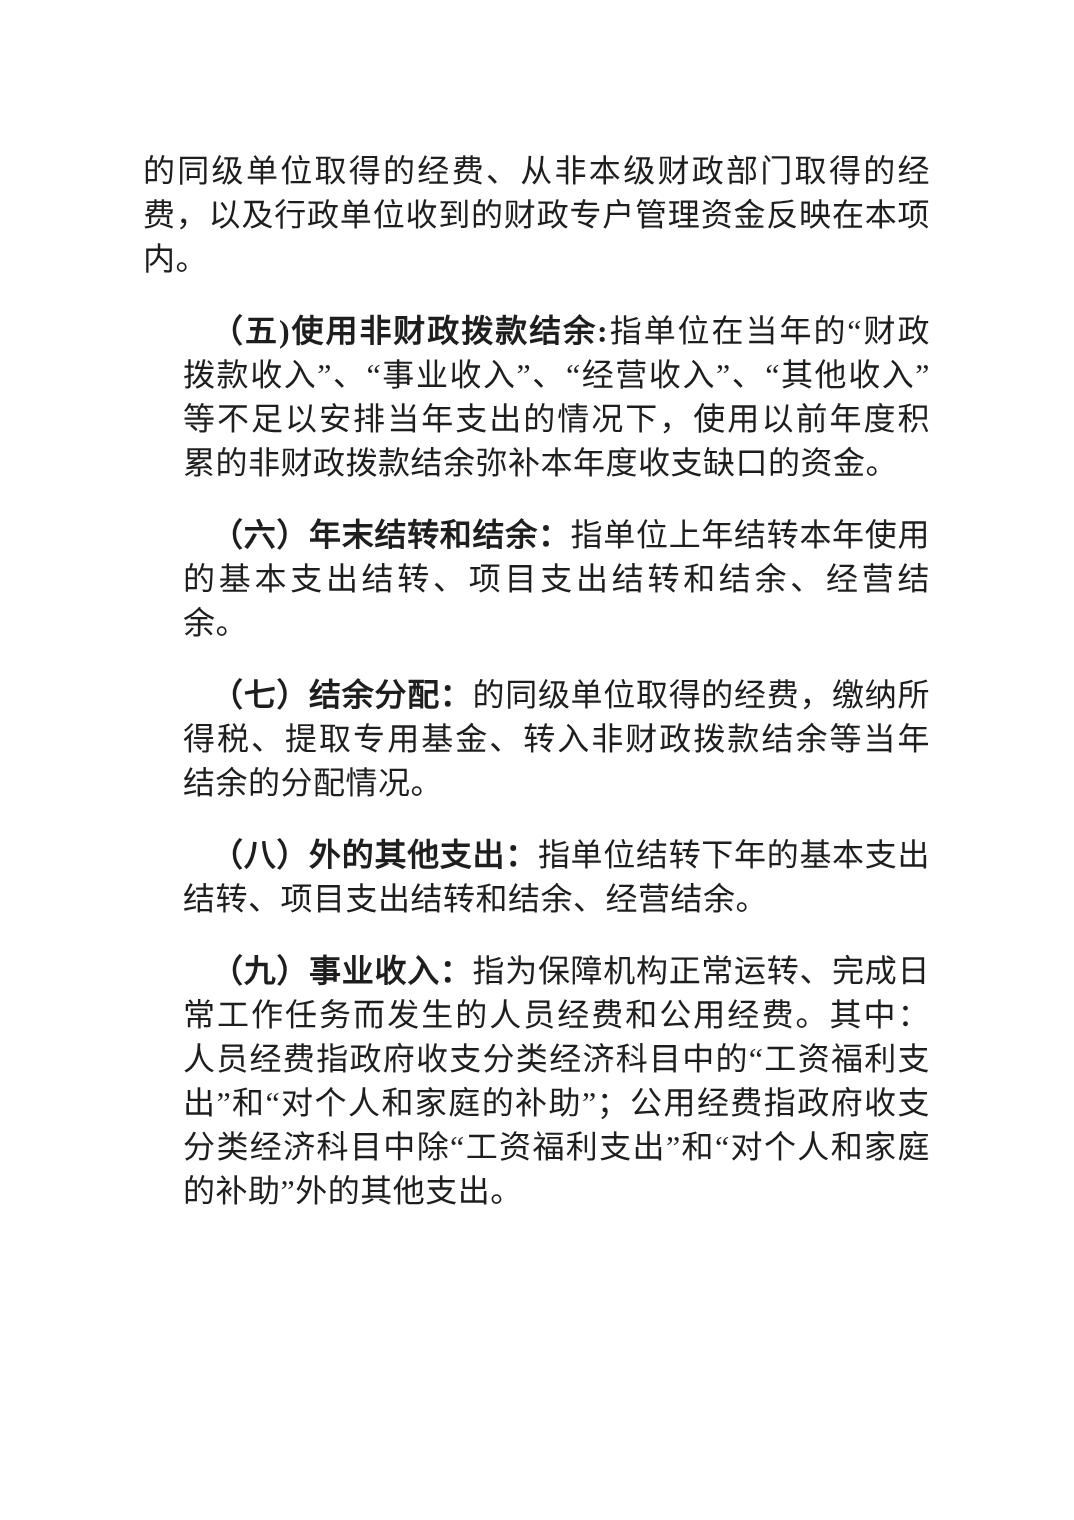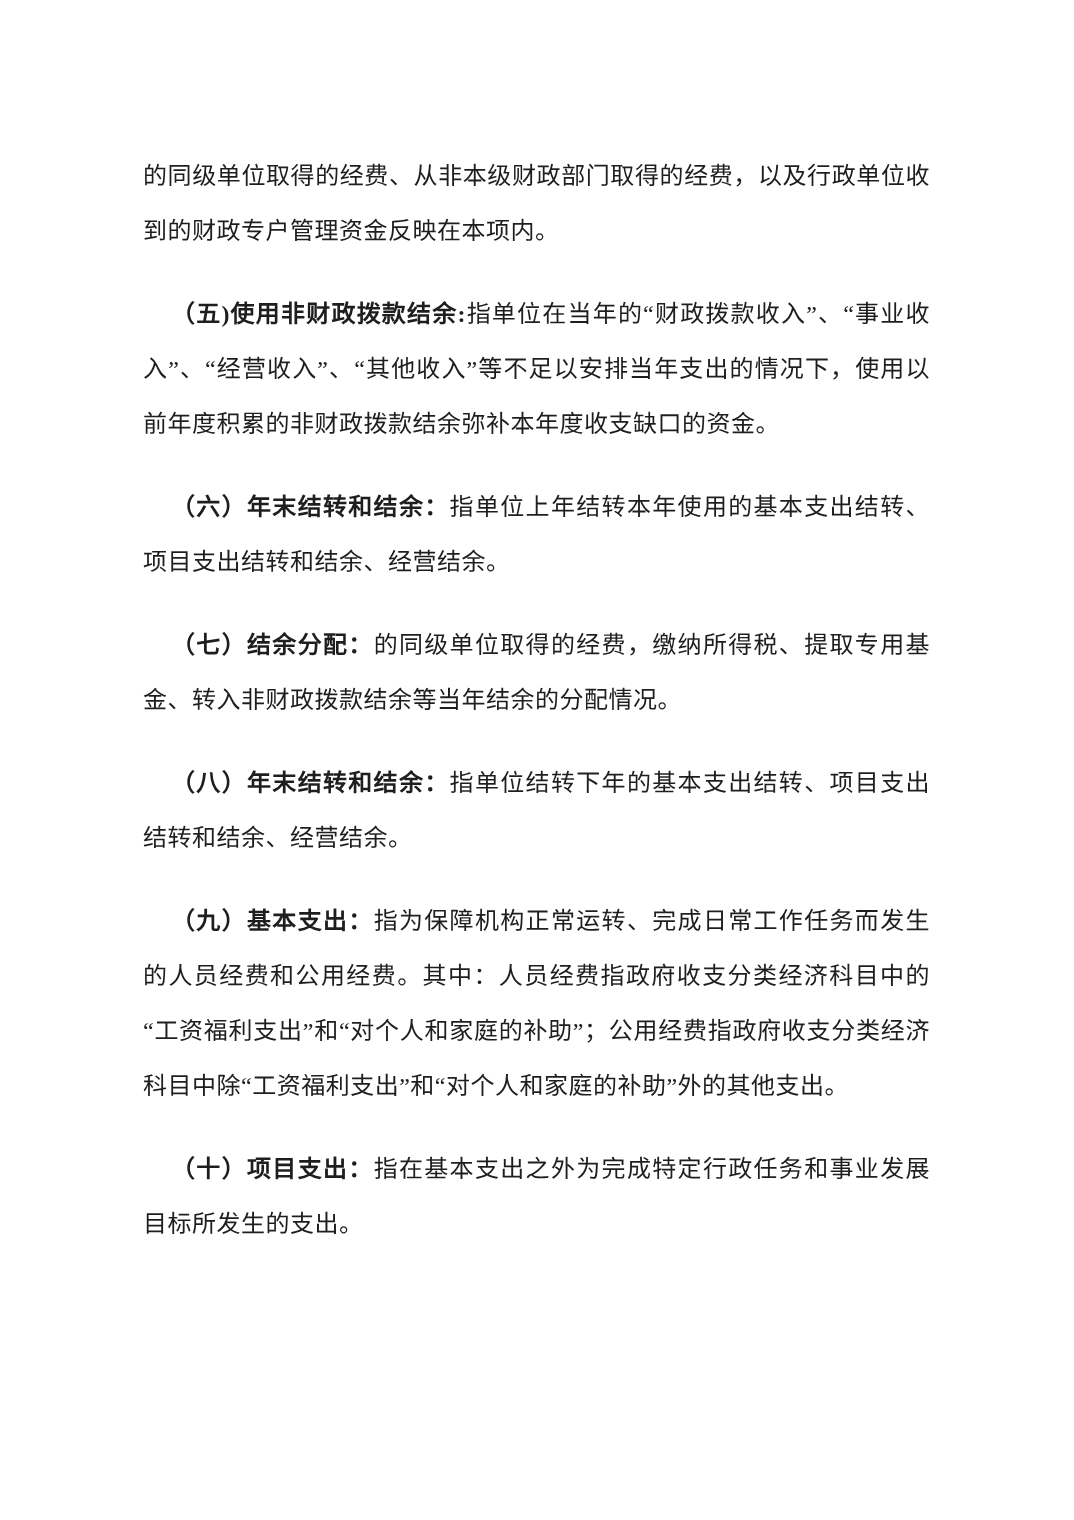"的同级单位取得的经费、从非本级财政部门取得的经费，以及行政单位收到的财政专户管理" .para { font-size: 24px -> 32px; line-height: 55px -> 44px }
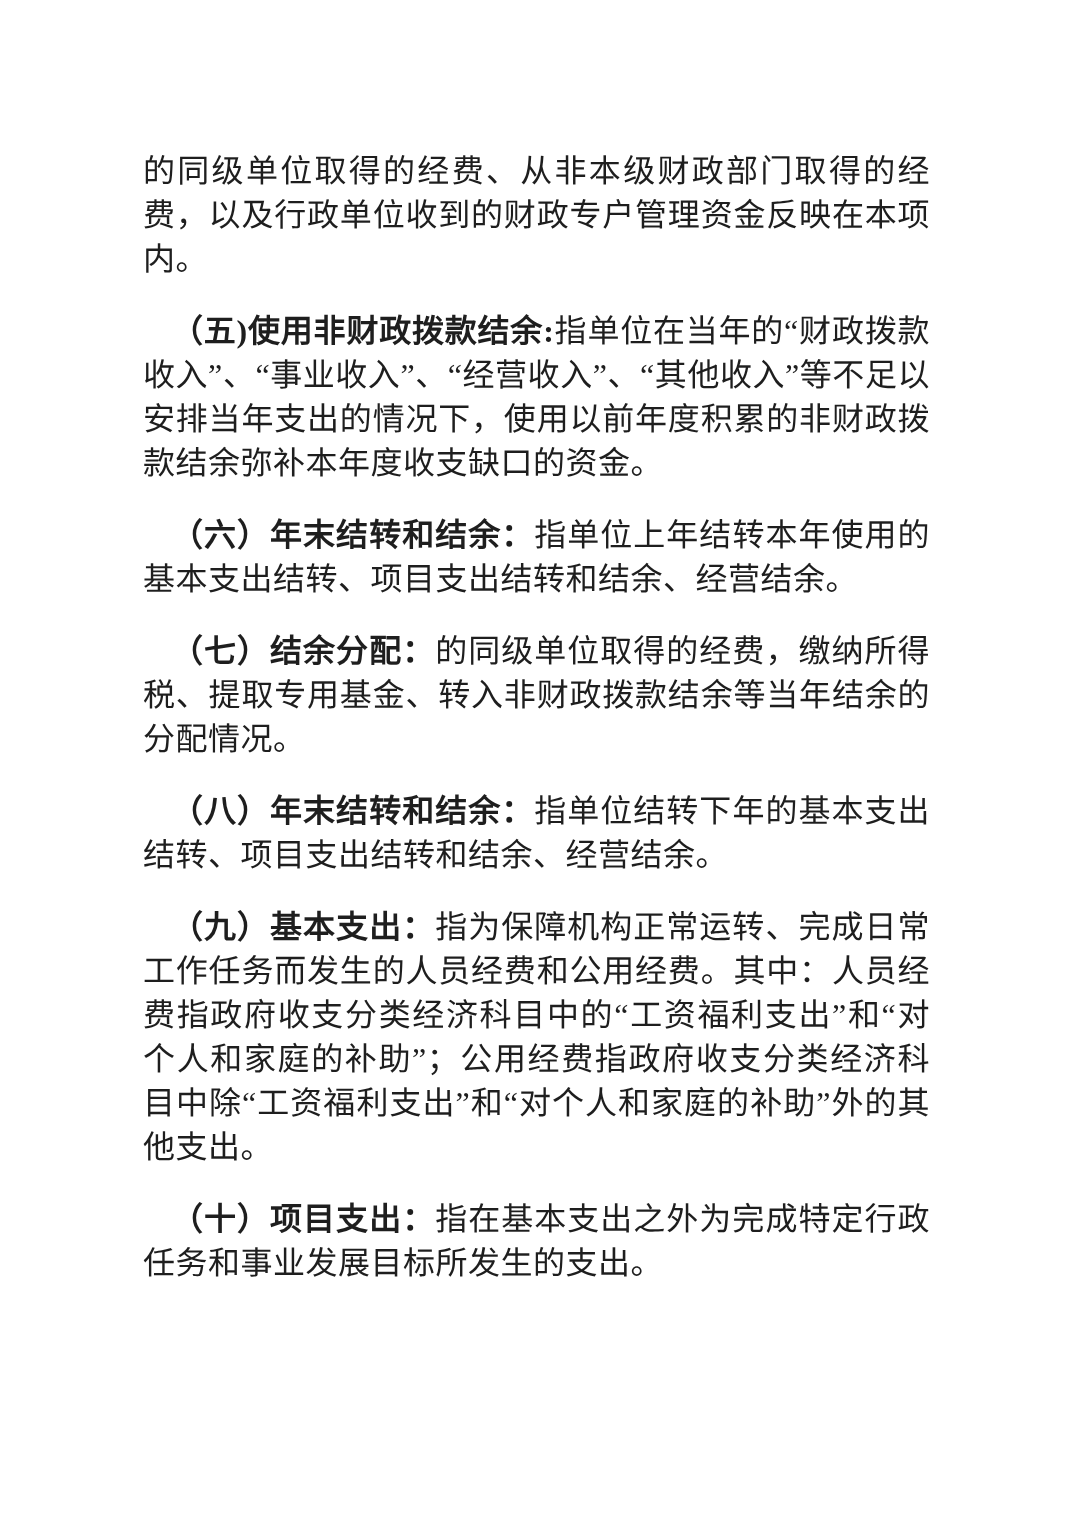"（五)使用非财政拨款结余:指单位在当年的“财政拨款收入”、“事业收入”、“经营收" .para.indented { margin-left: none -> 40px }
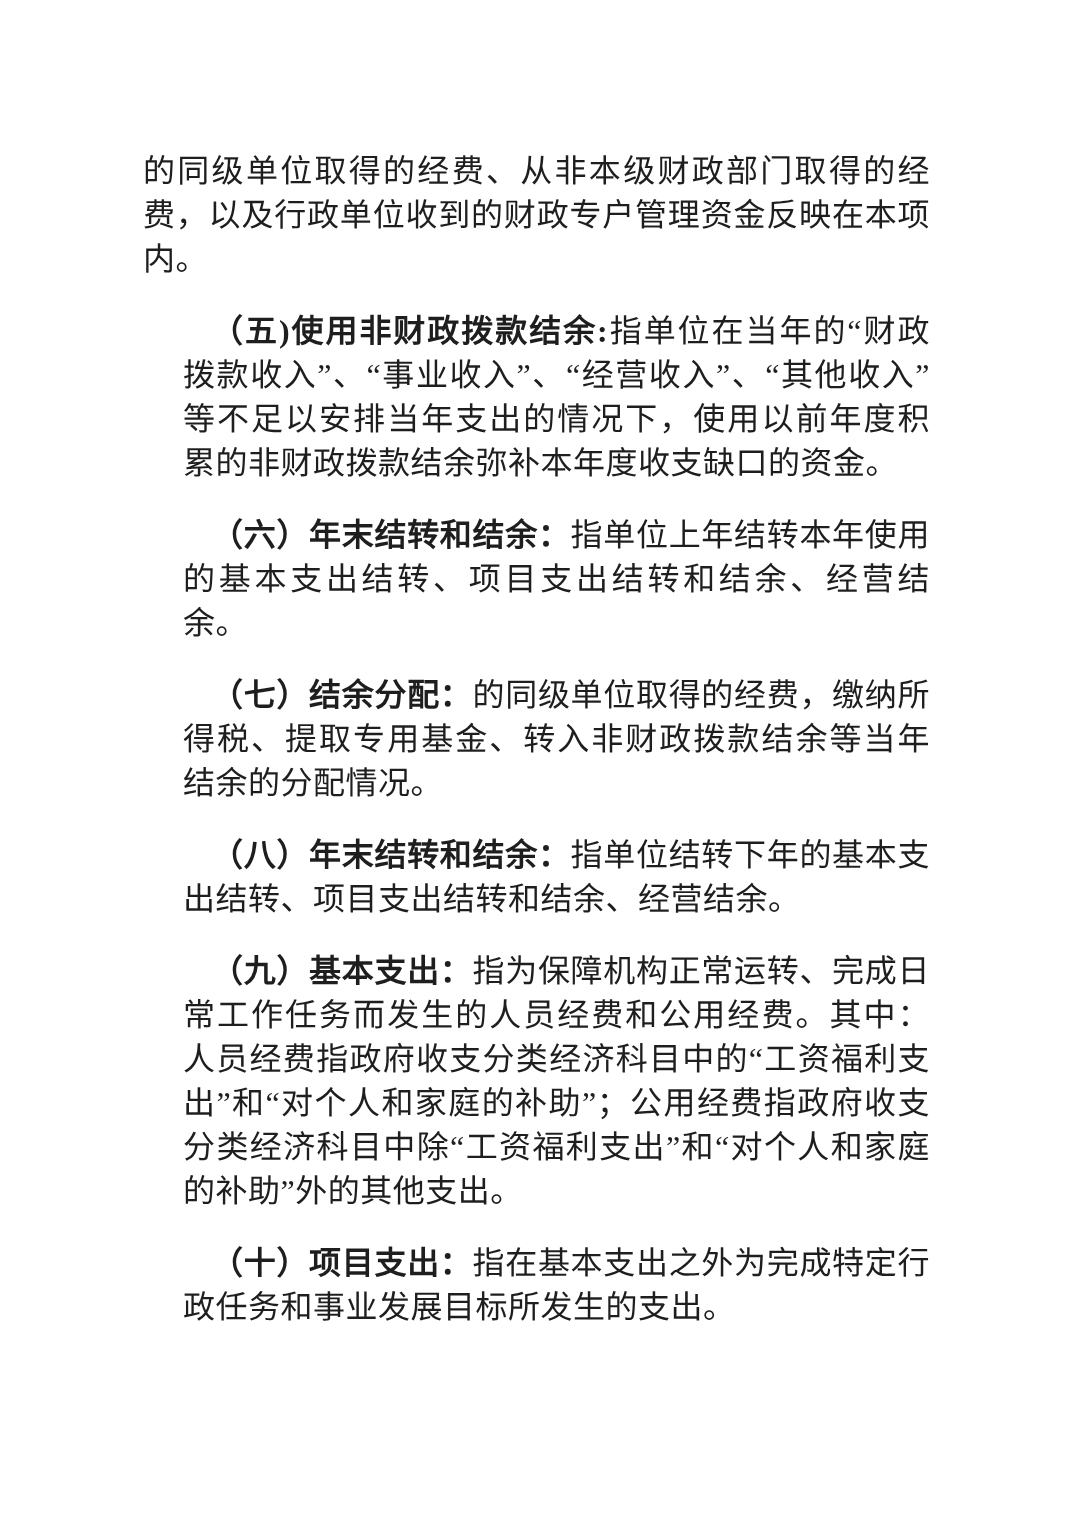"（八）年末结转和结余：" span.para-heading { text: 年末结转和结余 -> 外的其他支出 }
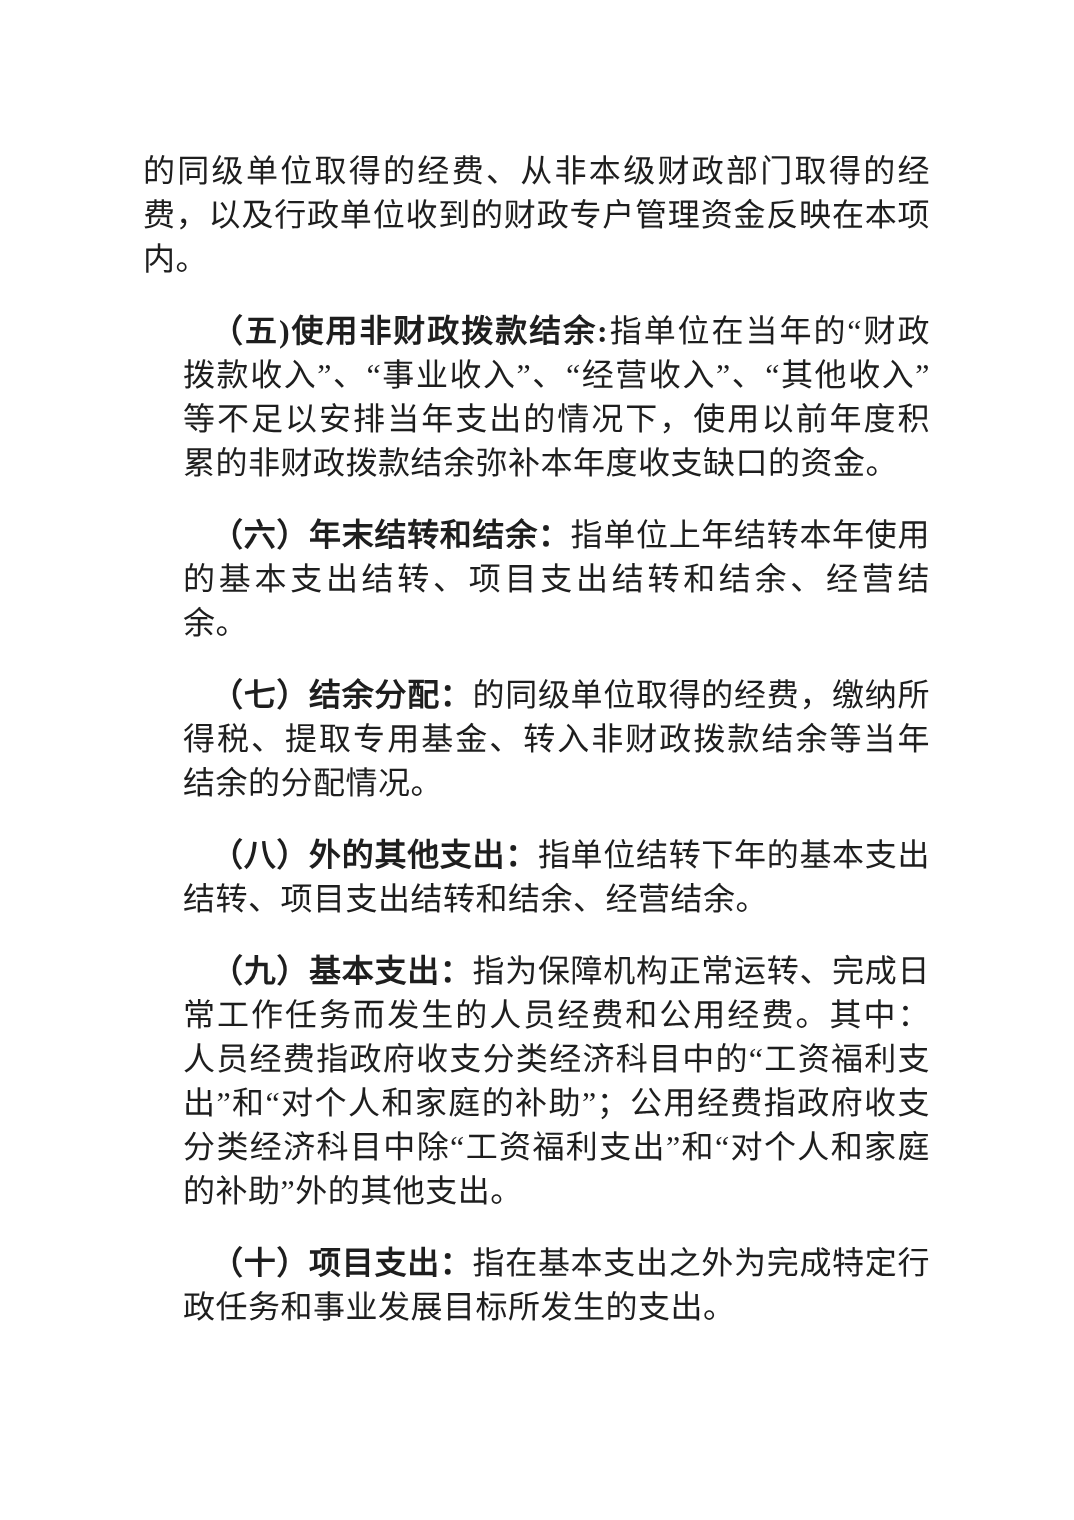"（九）基本支出：" span.para-heading { text: 基本支出 -> 事业收入 }
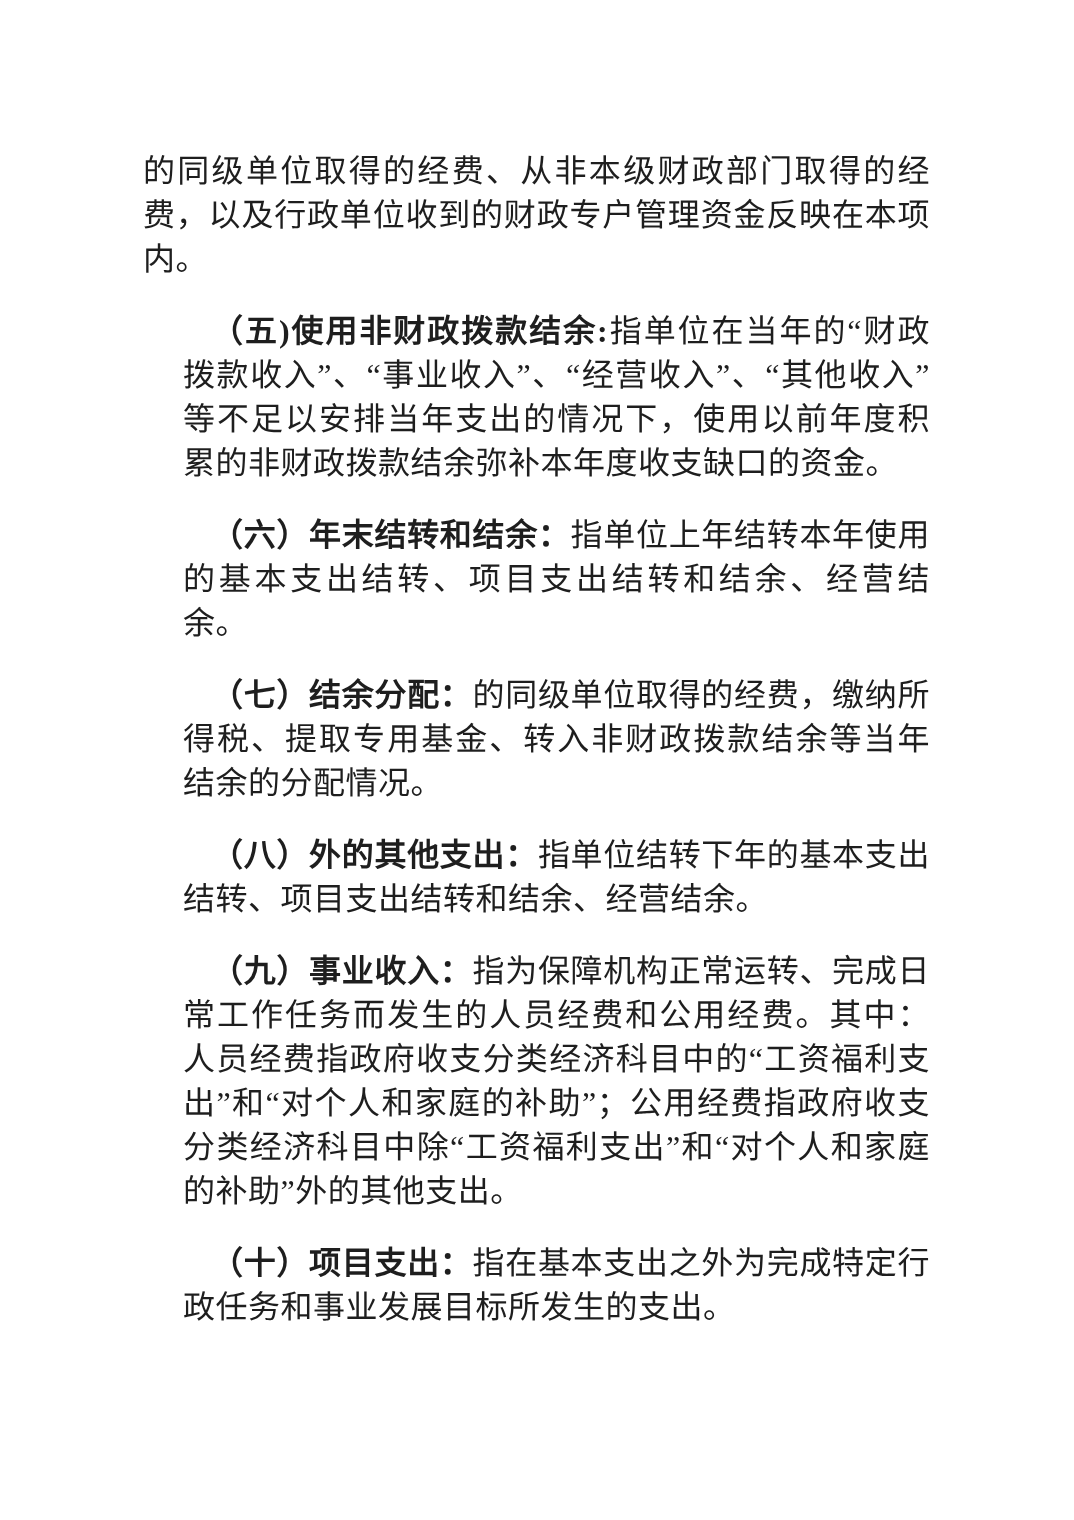"（十）项目支出：指在基本支出之外为完成特定行政任务和事业发展目标所发生的支出。" p.para { html: <p><span>（十）项目支出：</span><span>指在基本支出之外为完成特定行政任务和事业发展目标所发生的支出。</span></p> -> none }
